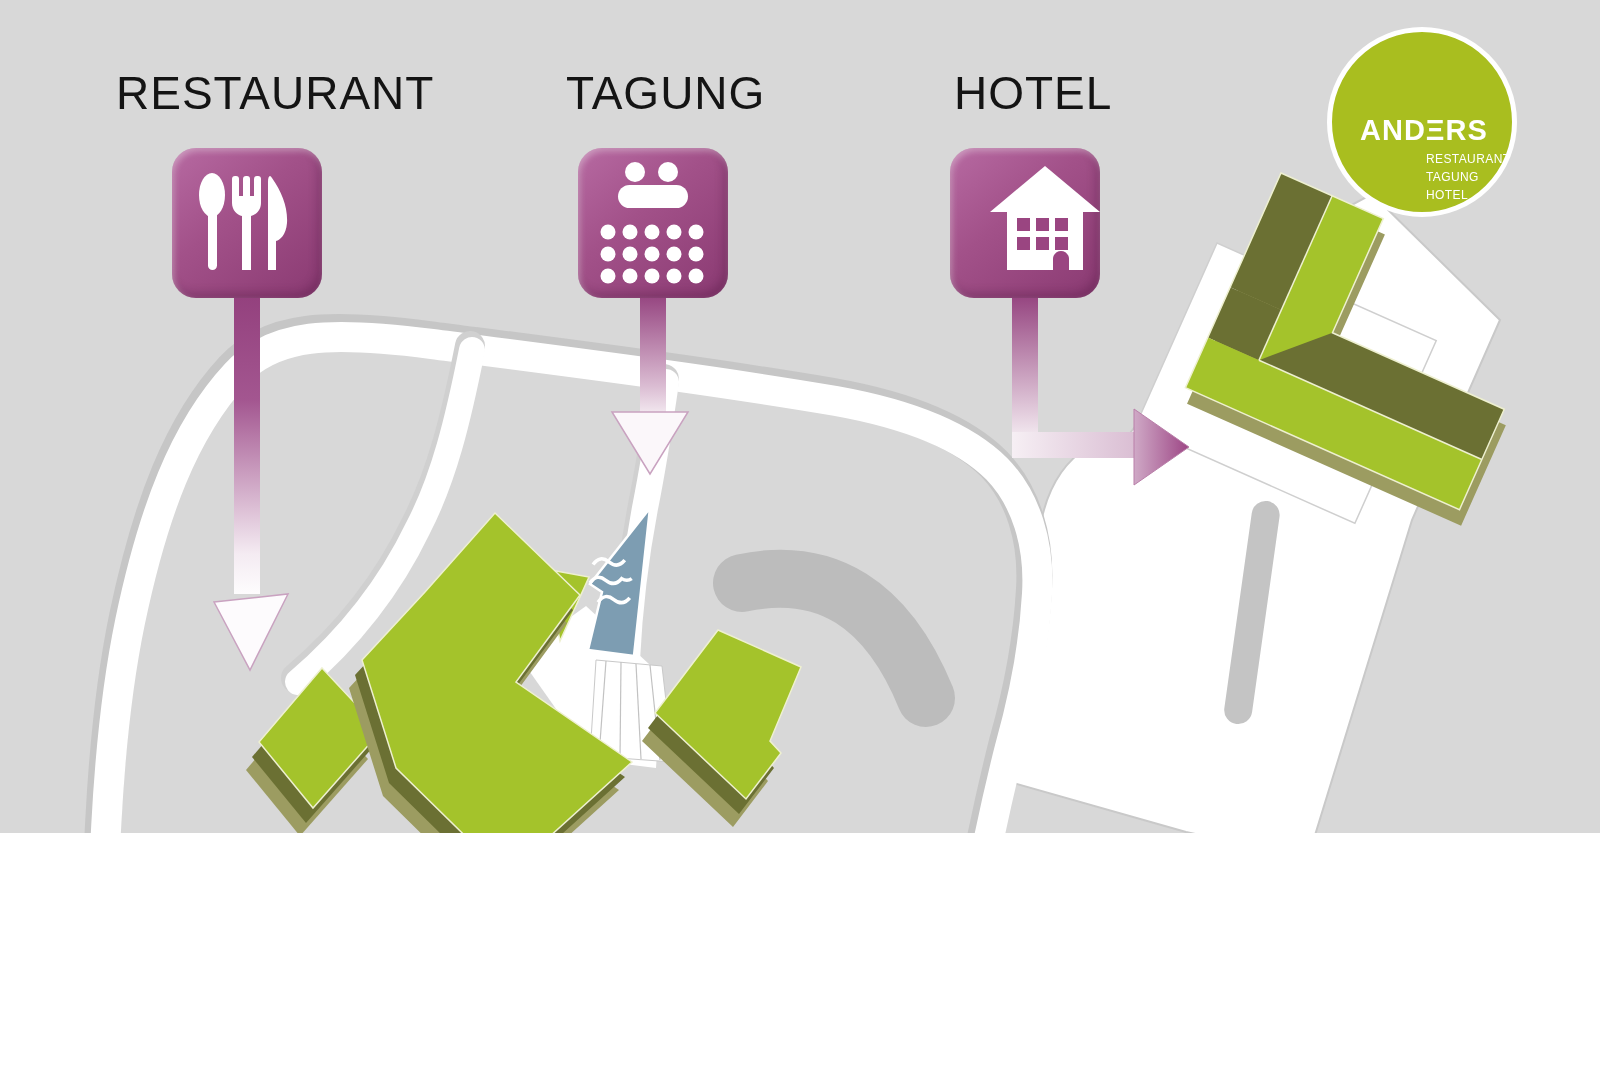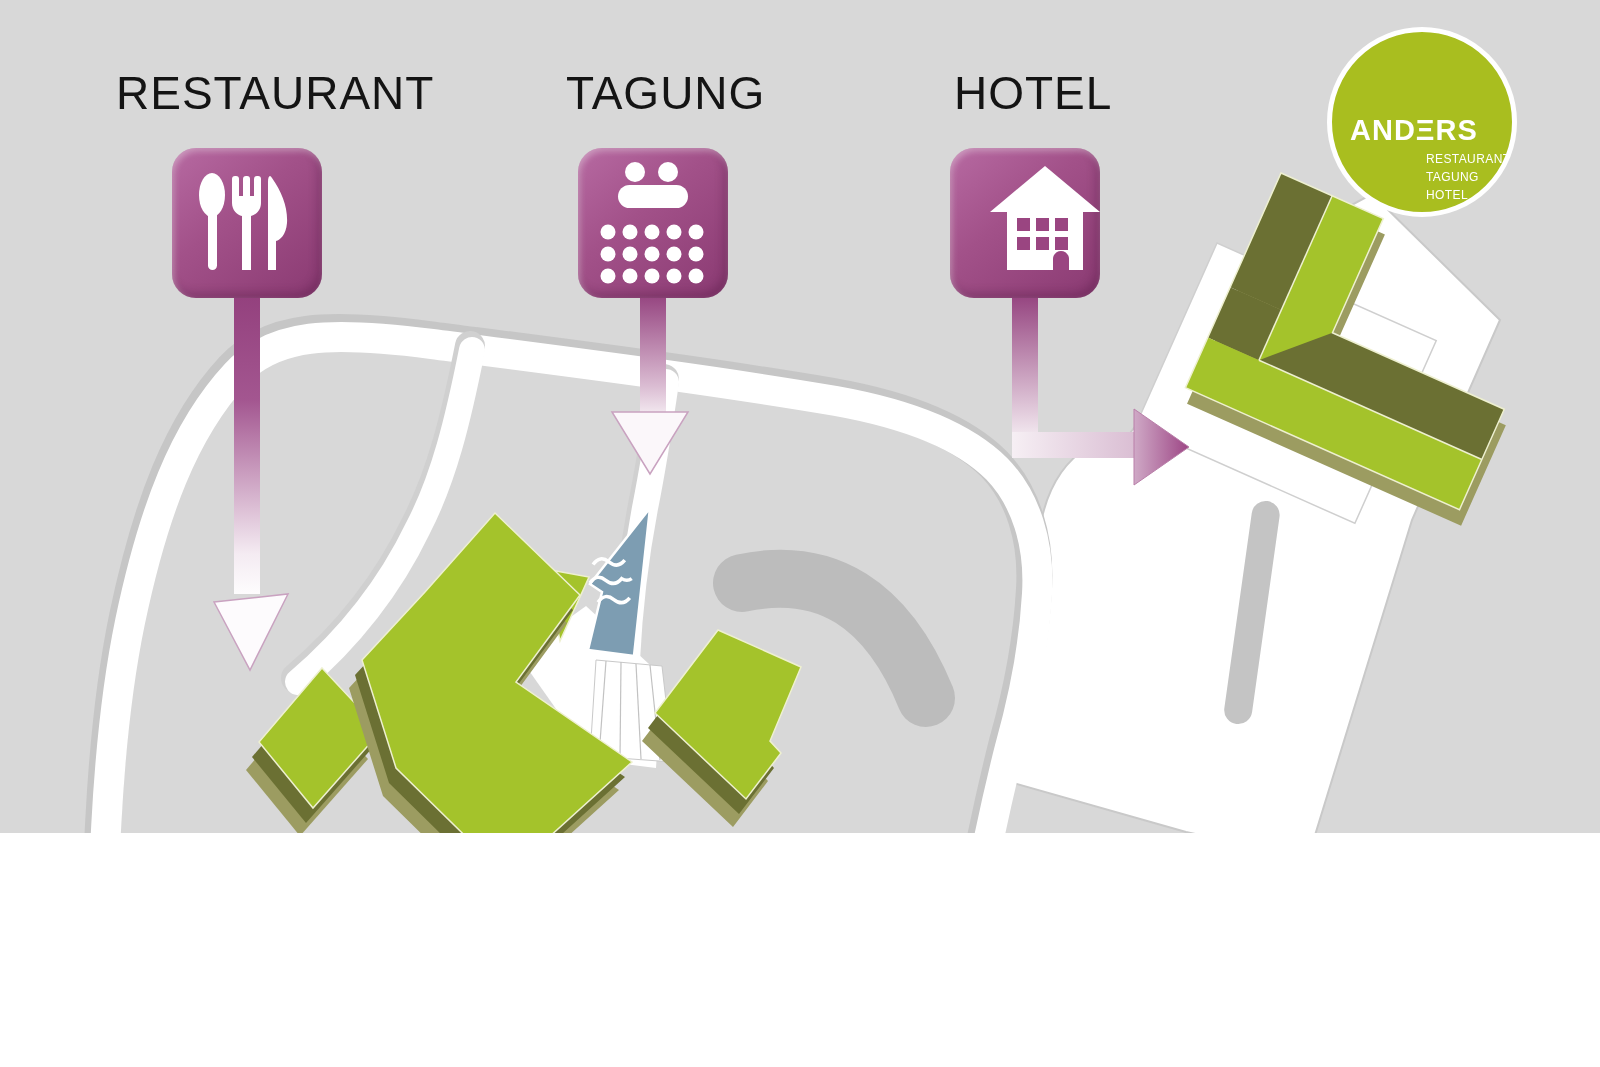"ANDΞRS" .logo .wordmark { left: 18px -> 28px }
